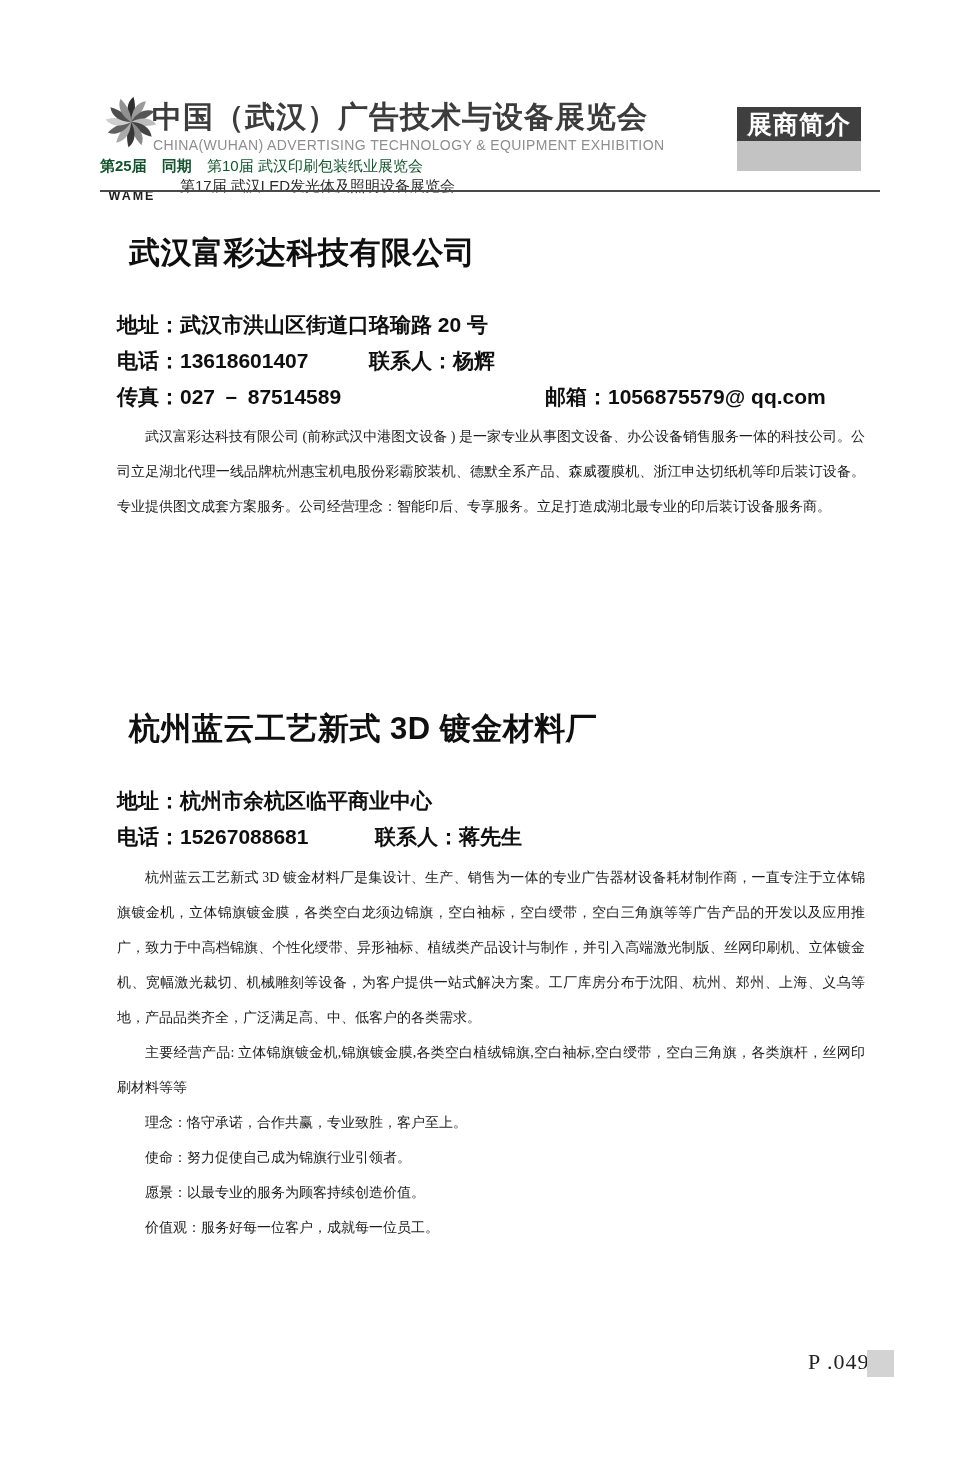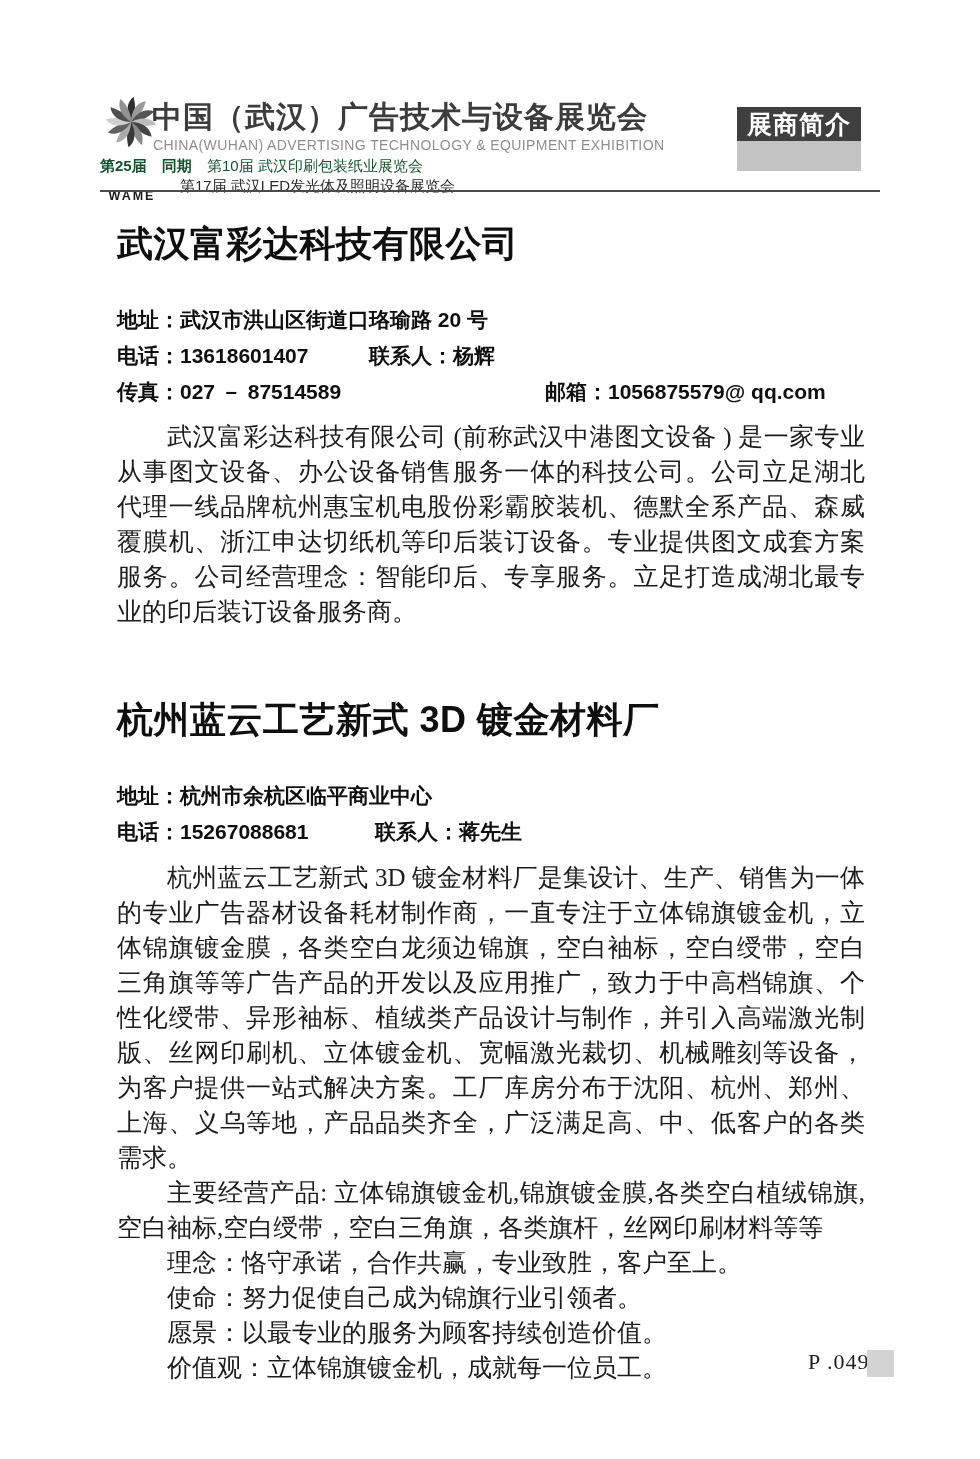"武汉富彩达科技有限公司" .company h2 { font-size: 36px -> 31px; margin: 0 -> 12px }
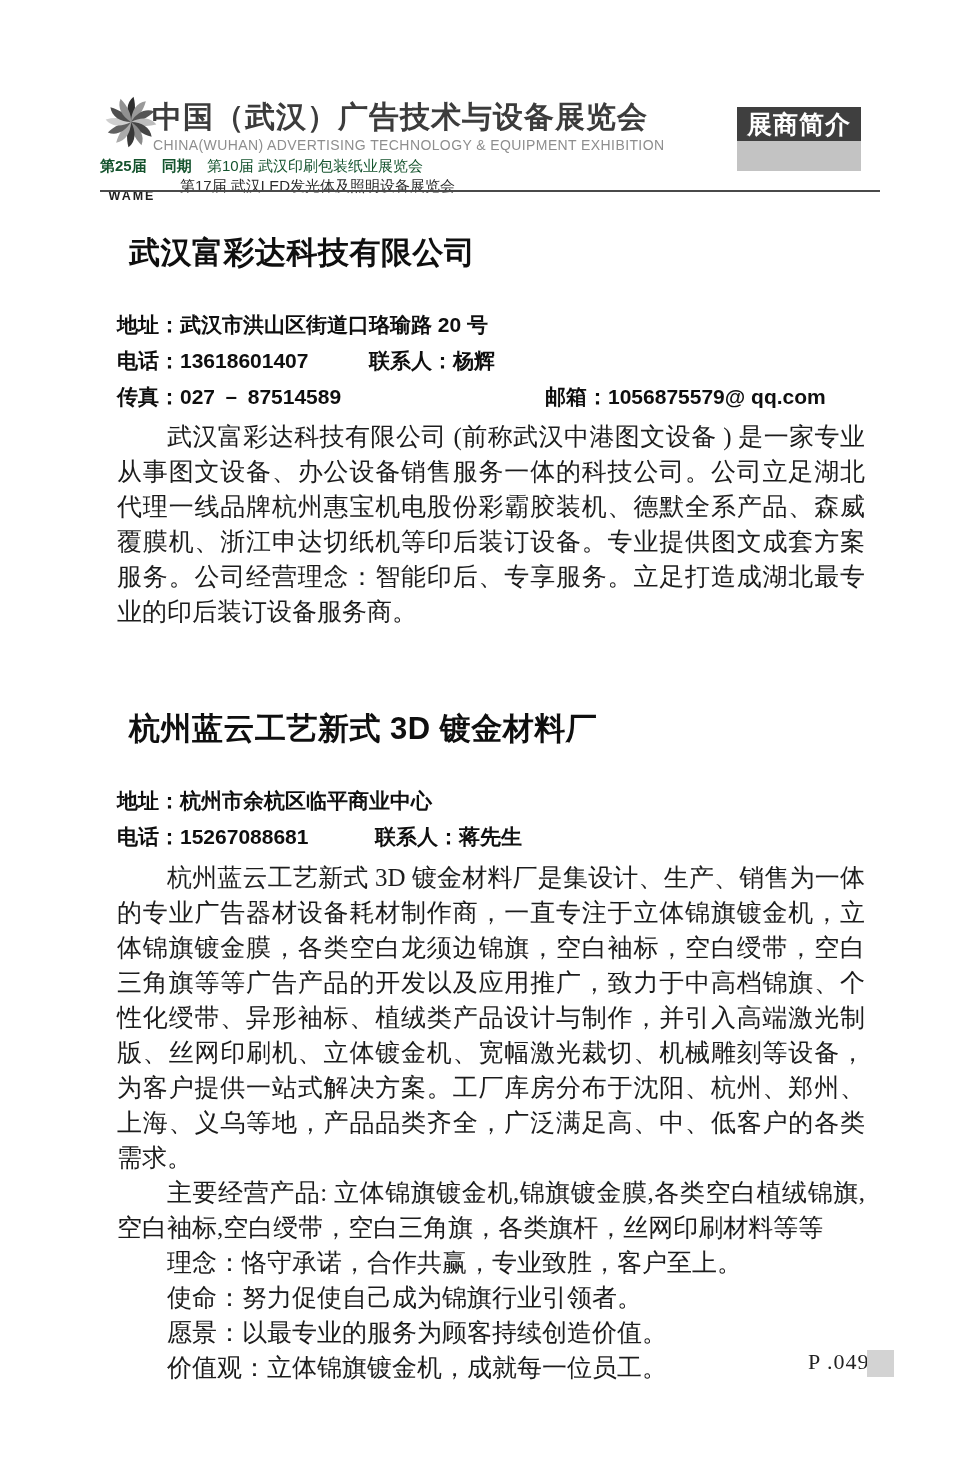"武汉富彩达科技有限公司 (前称武汉中港图文设备 )" .desc { font-size: 25px -> 14px }
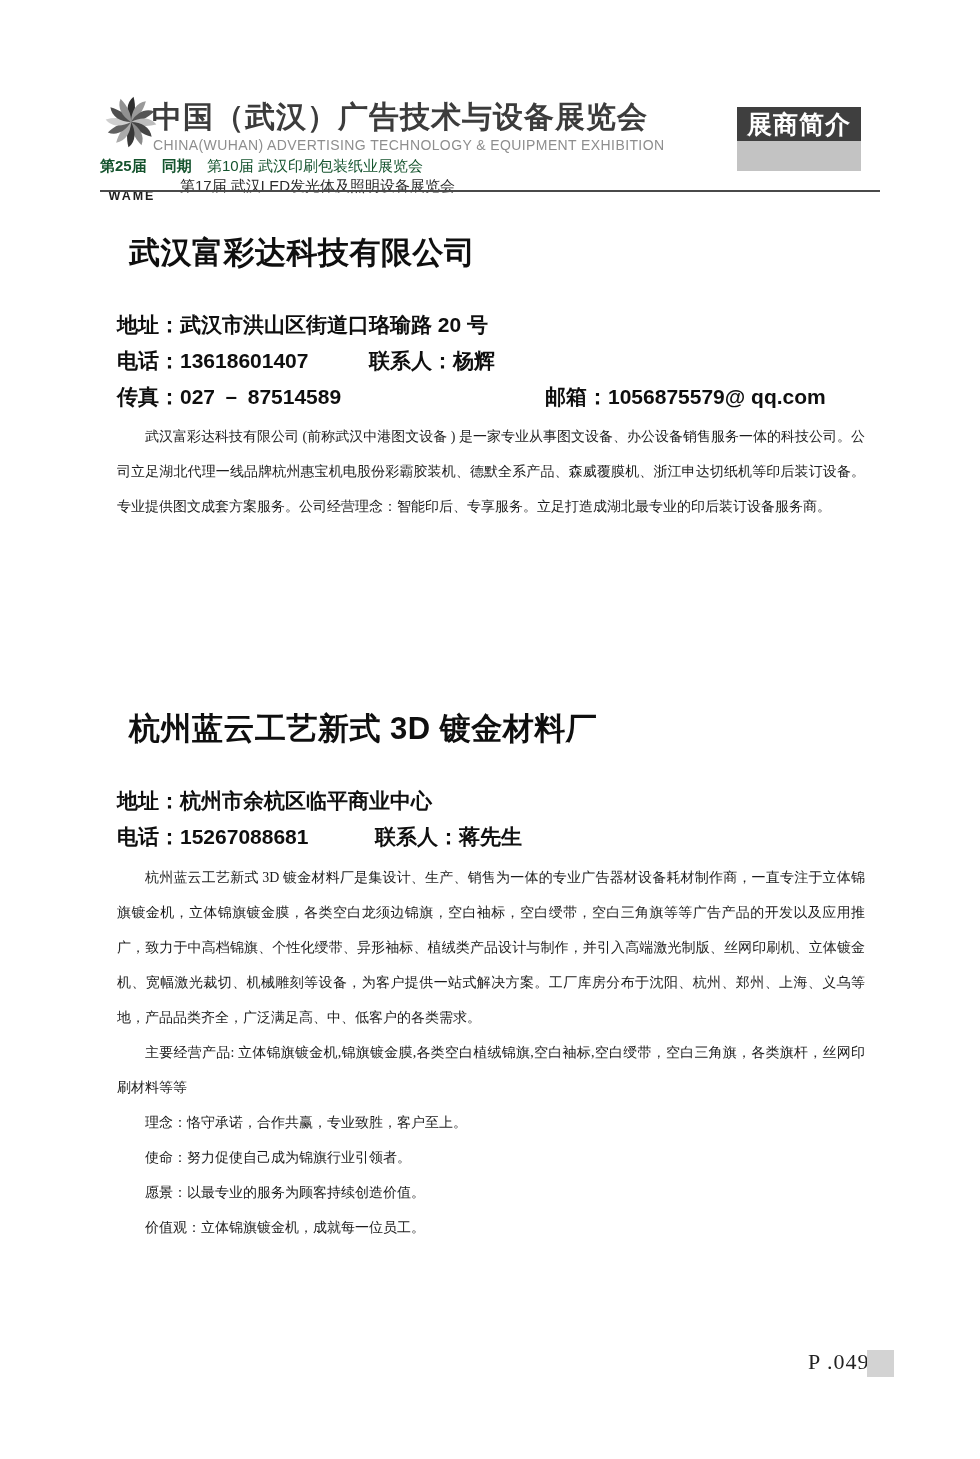"价值观：立体锦旗镀金机，成就每一位员工。" p { text: 立体锦旗镀金机 -> 服务好每一位客户 }
